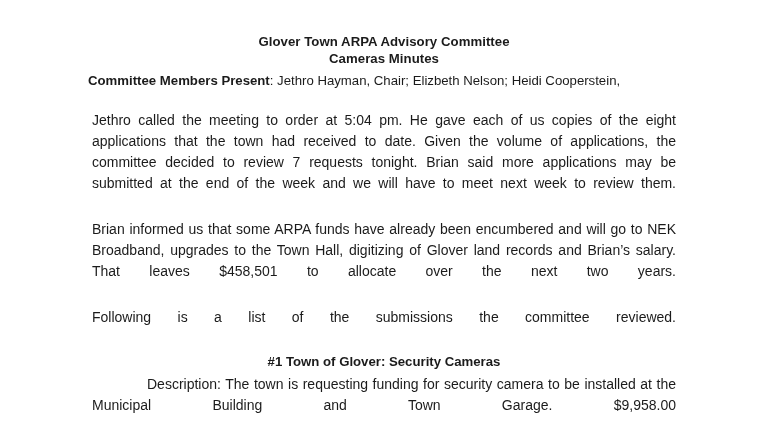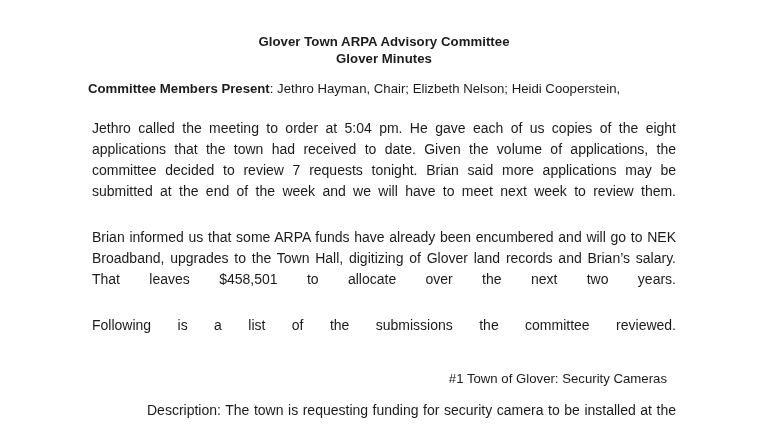"Glover Minutes" span.title-line { text: Glover -> Cameras }
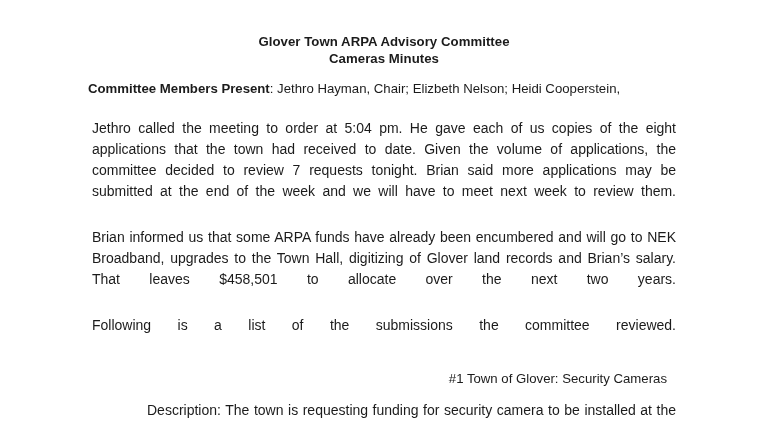"Committee Members Present: Jethro" .present-block { margin-top: 13px -> 5px }
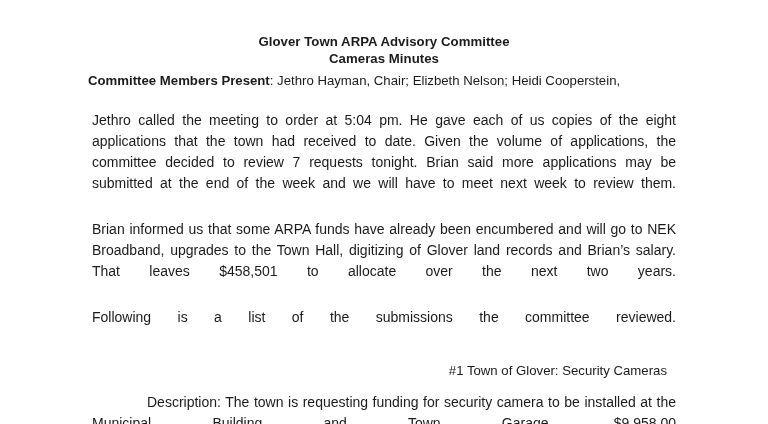"#1 Town of Glover: Security" p.heading { font-weight: normal -> bold; margin: 13px -> 4px; text-align: right -> center }
